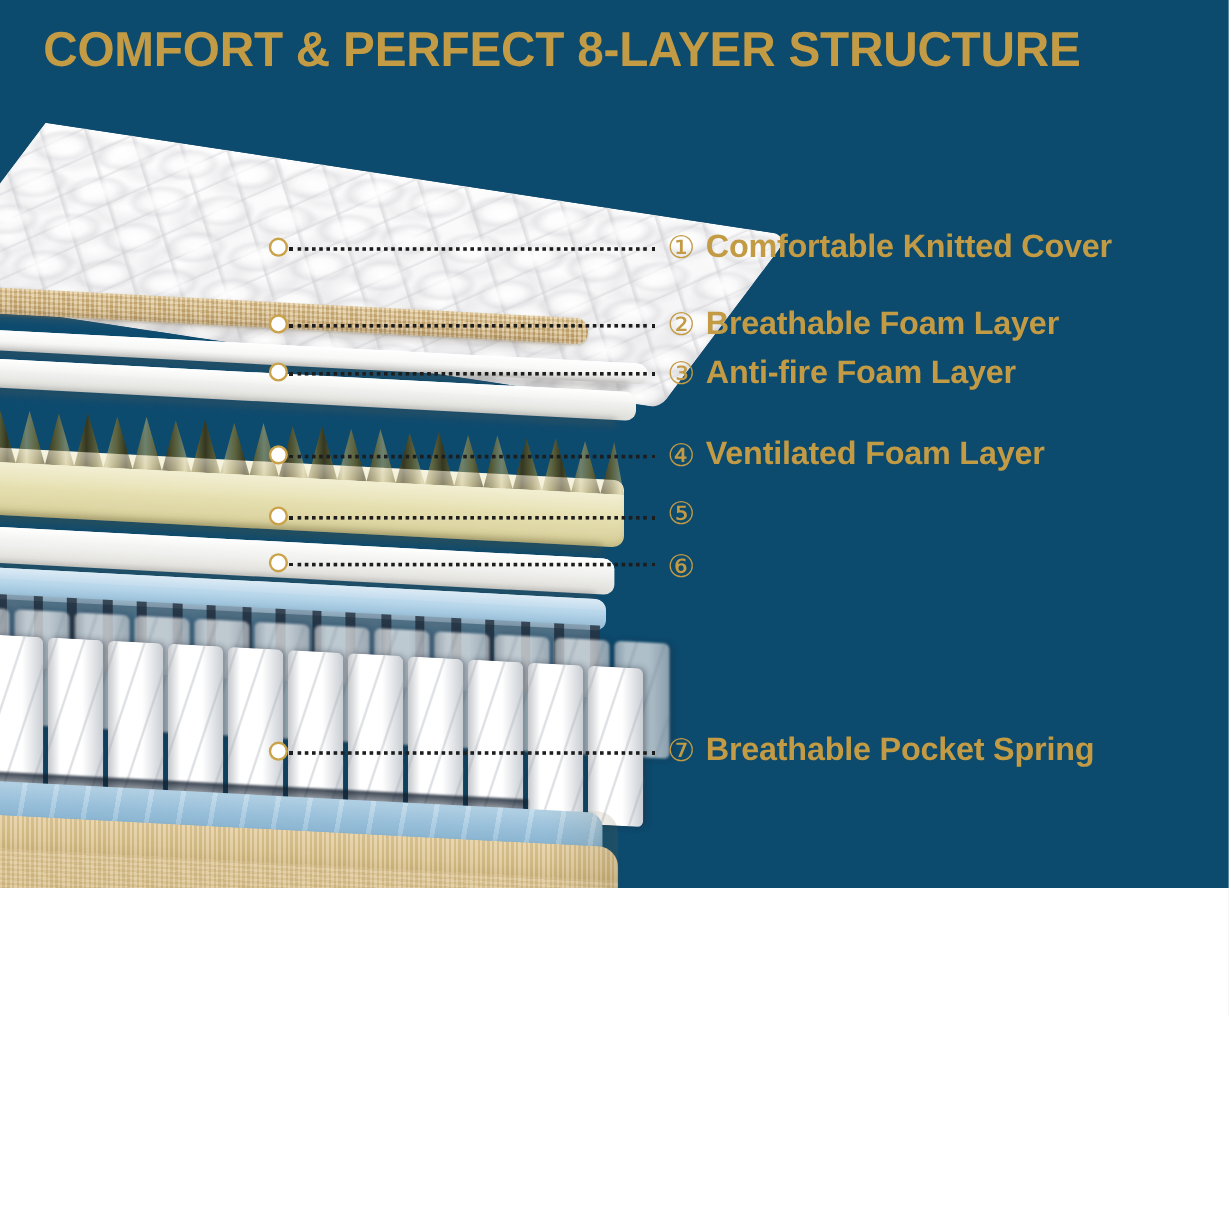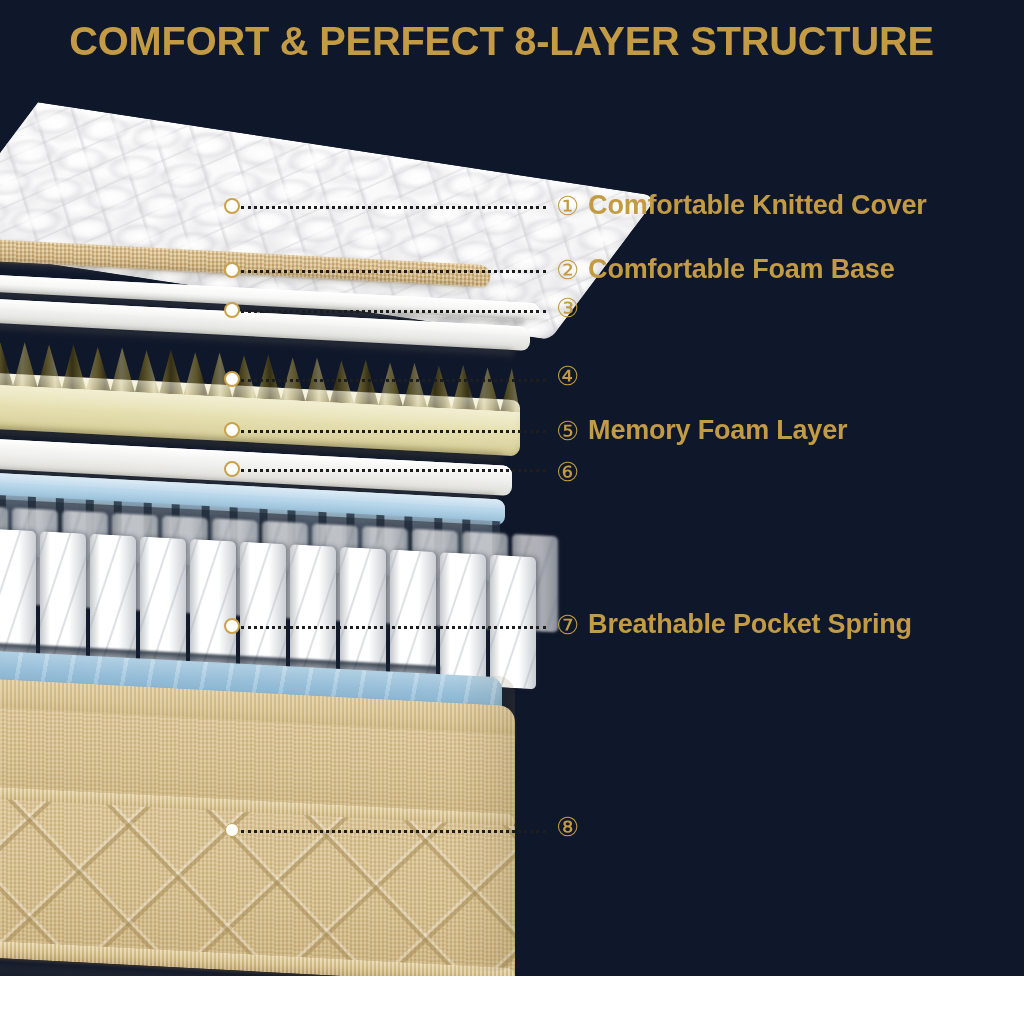"COMFORT & PERFECT 8-LAYER STRUCTURE" #stage { background: #0f172a -> #0c4a6e; height: 976px -> 740px; text-align: center -> none }
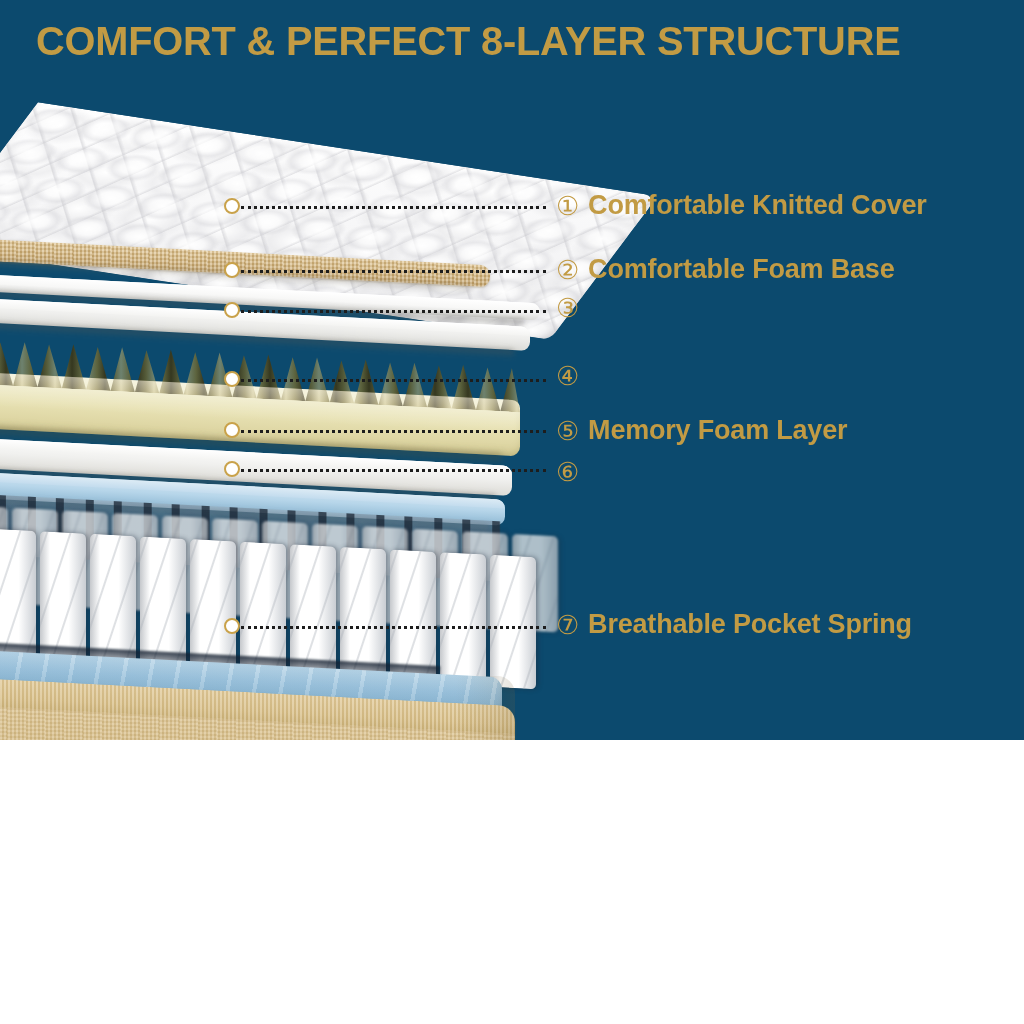"Comfortable Foam Base" span { text: Comfortable Foam Base -> Breathable Foam Layer }
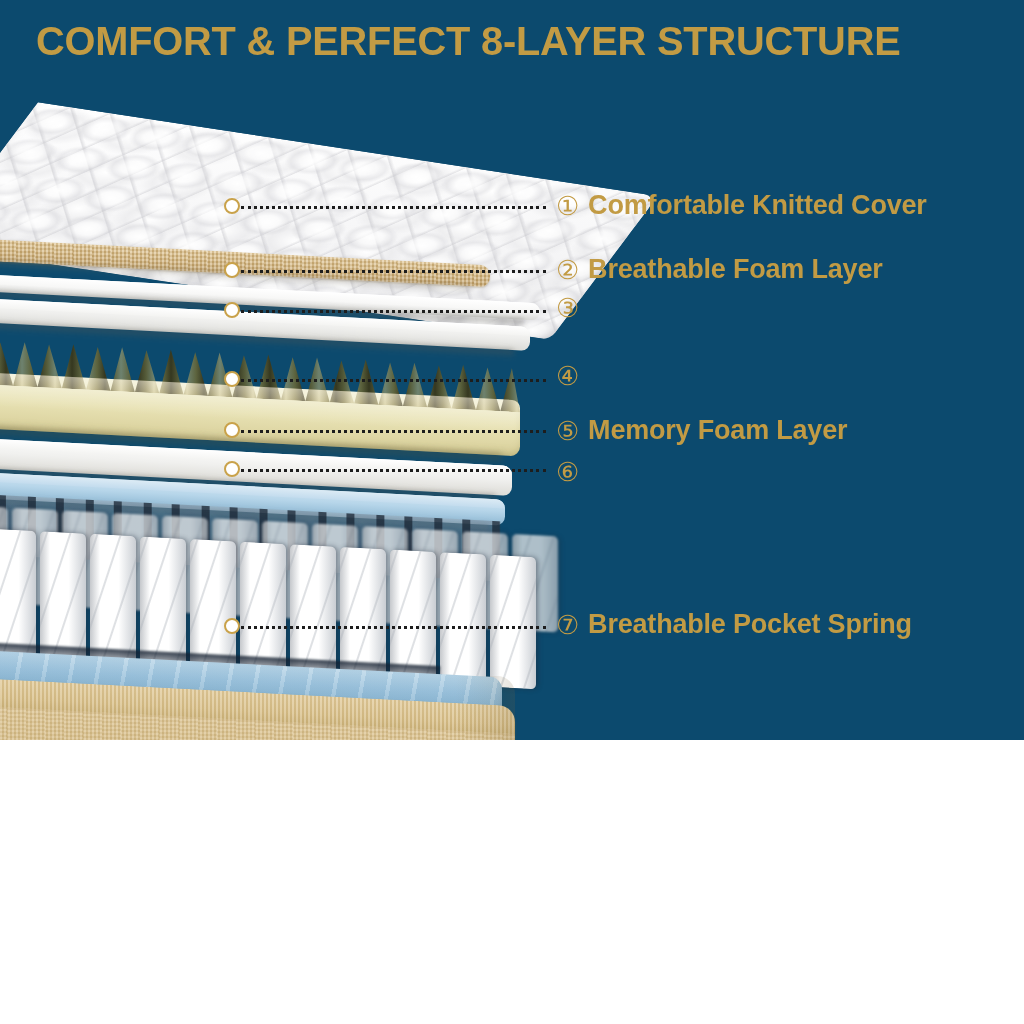"Anti-fire Foam Layer" span { html: none -> <span>Anti-fire Foam Layer</span> }
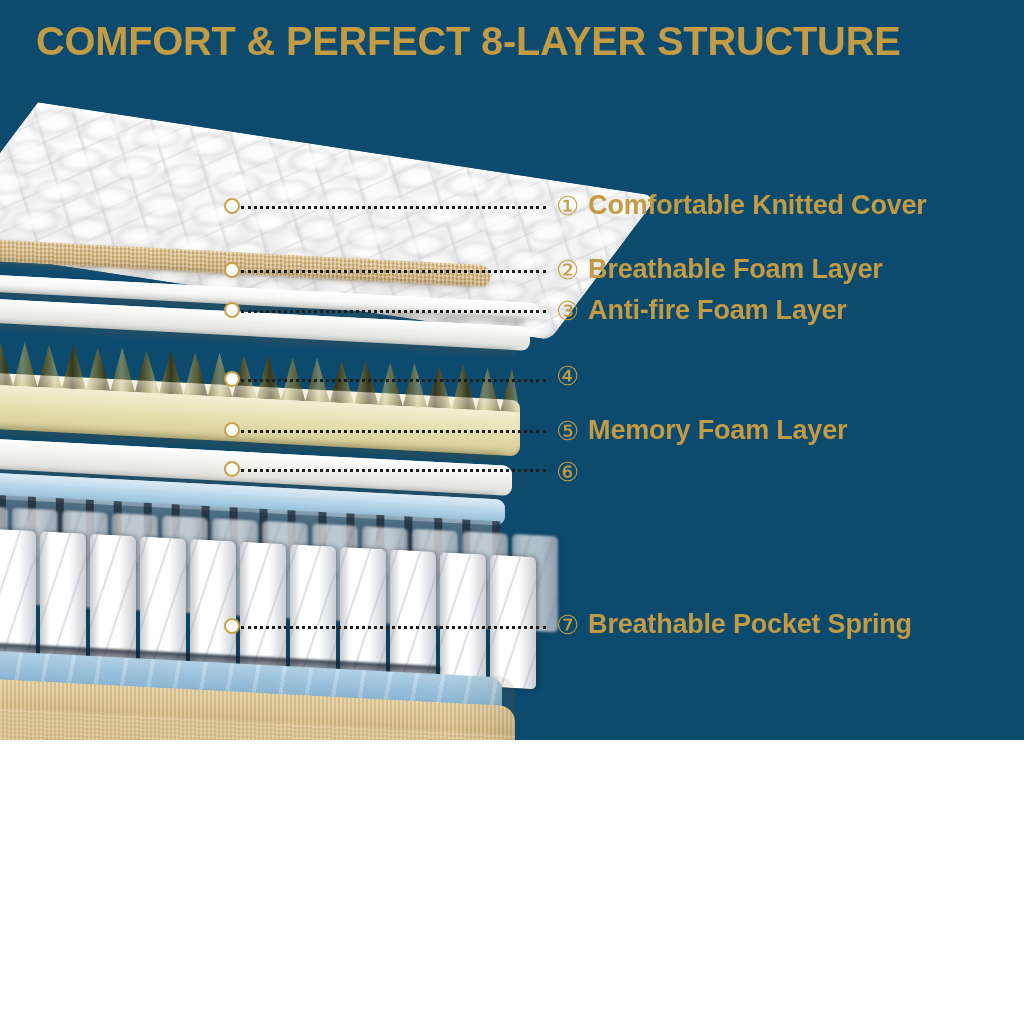"Ventilated Foam Layer" span { html: none -> <span>Ventilated Foam Layer</span> }
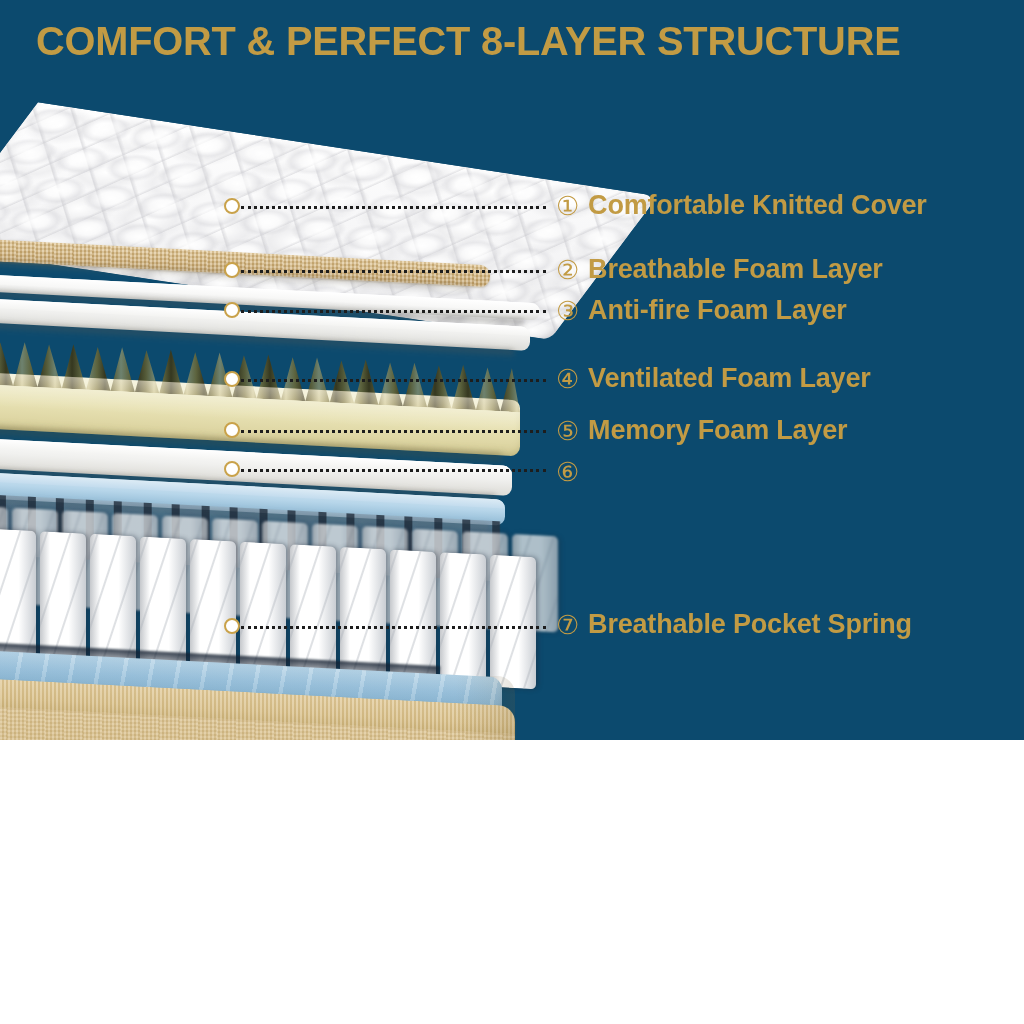"Memory Foam Layer" span { html: <span>Memory Foam Layer</span> -> none }
